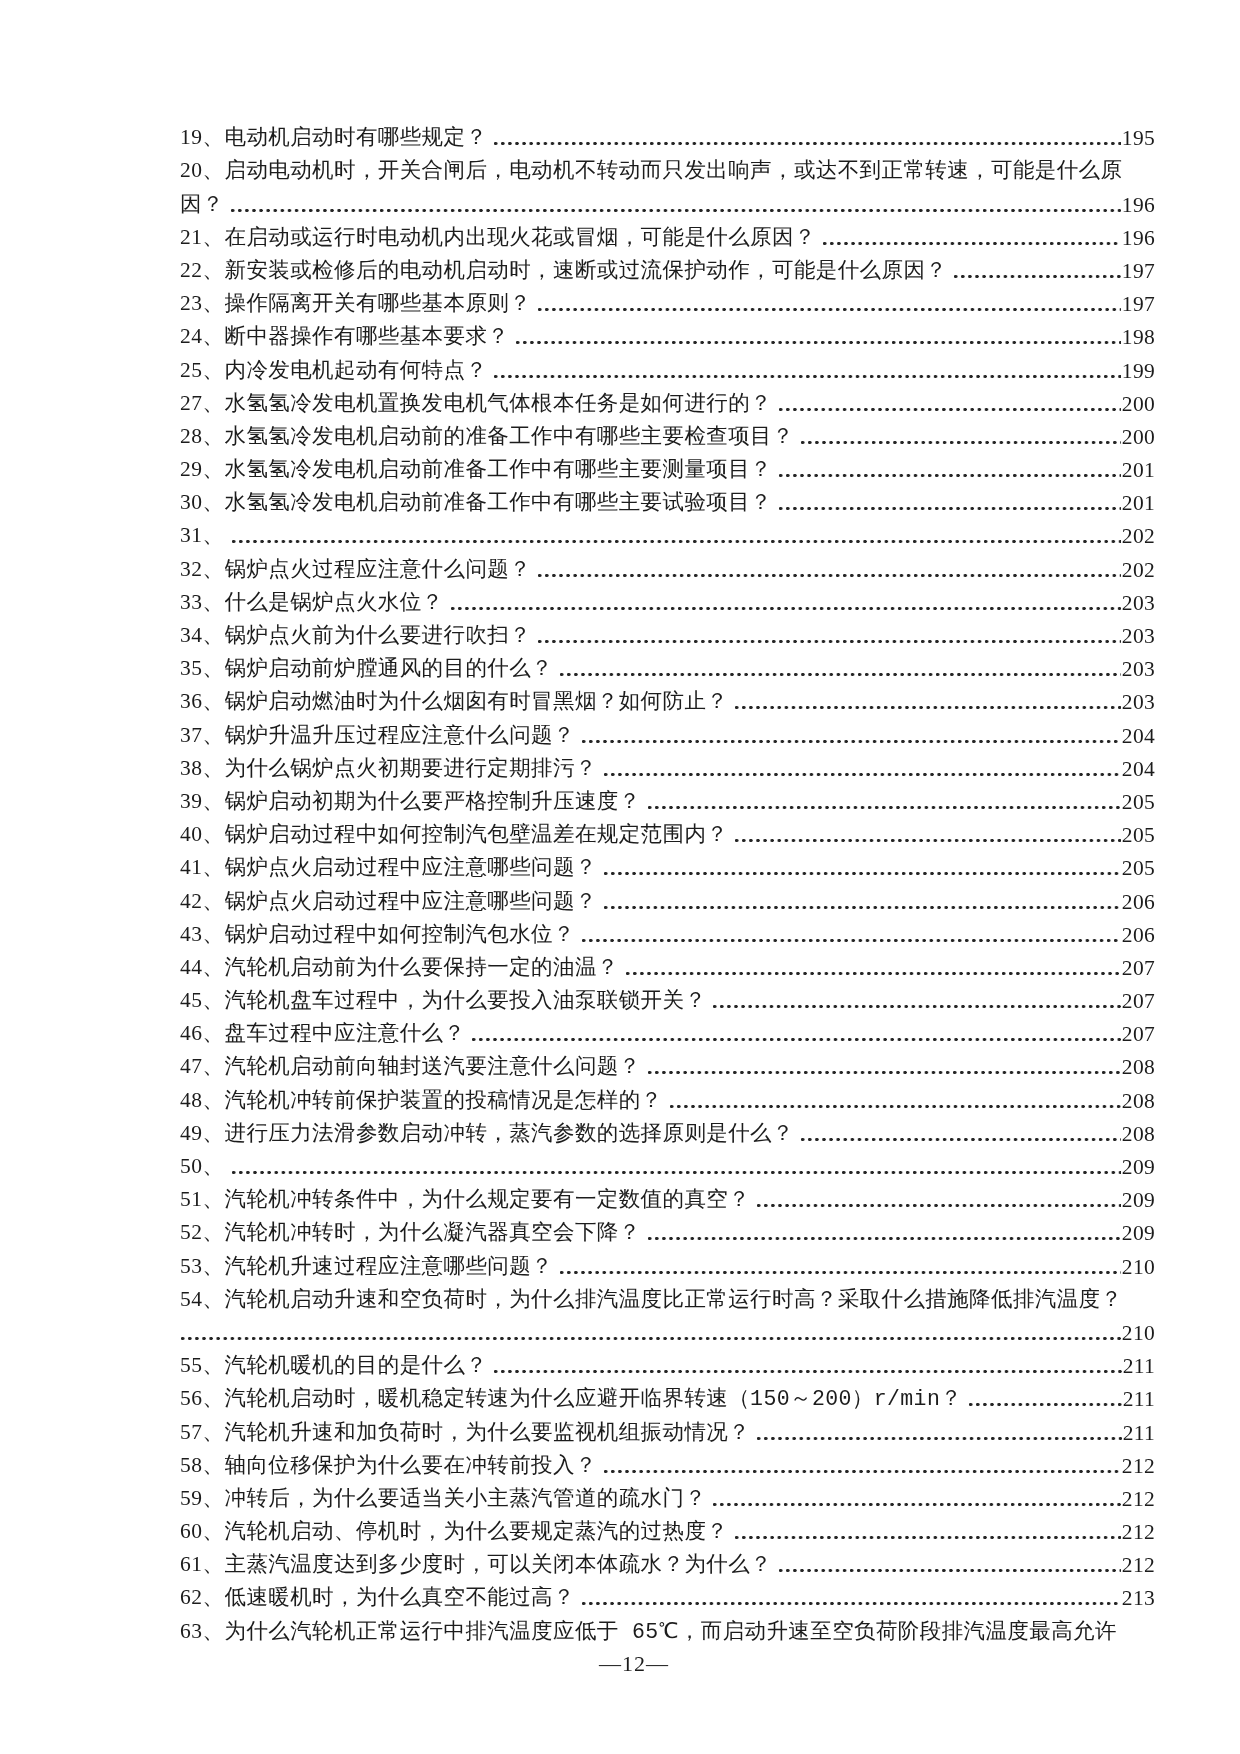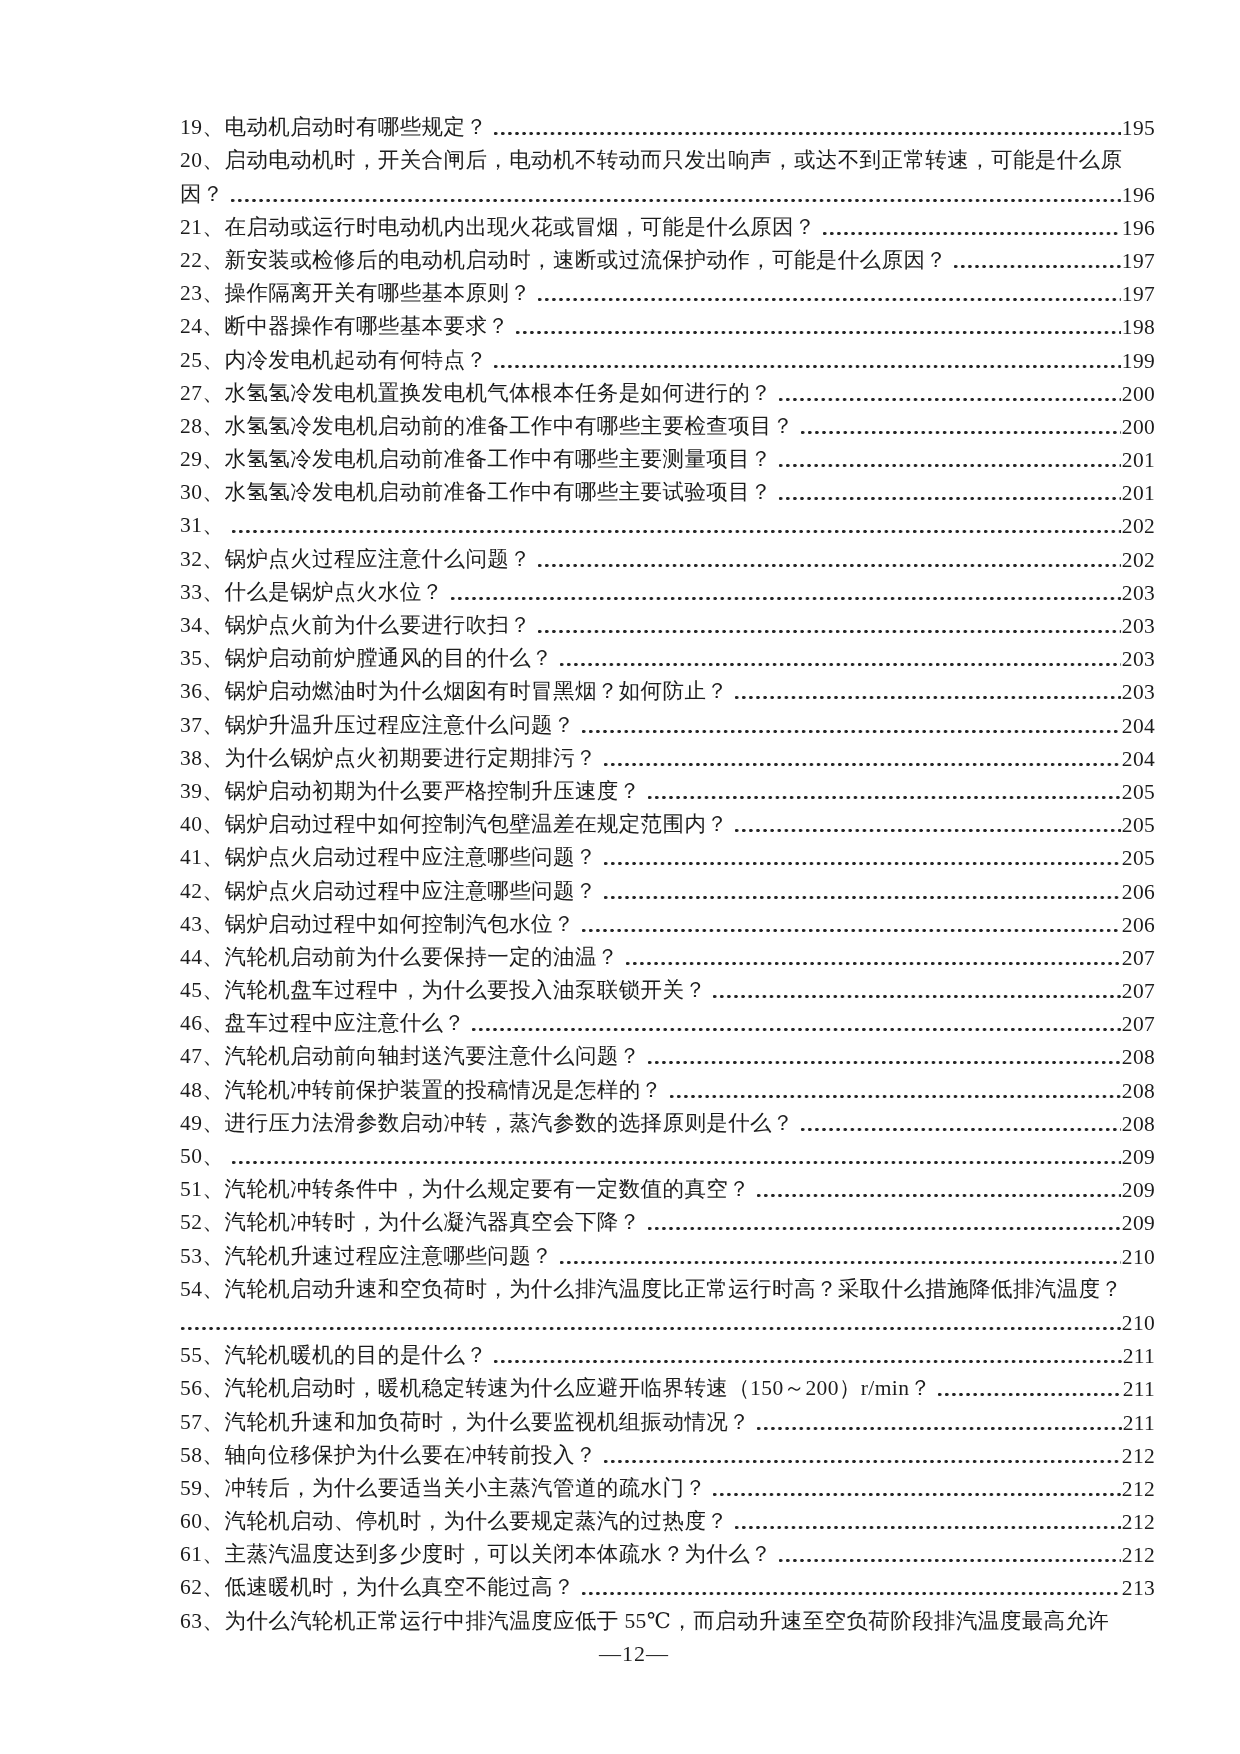"19、" .toc { margin-top: none -> 10px }
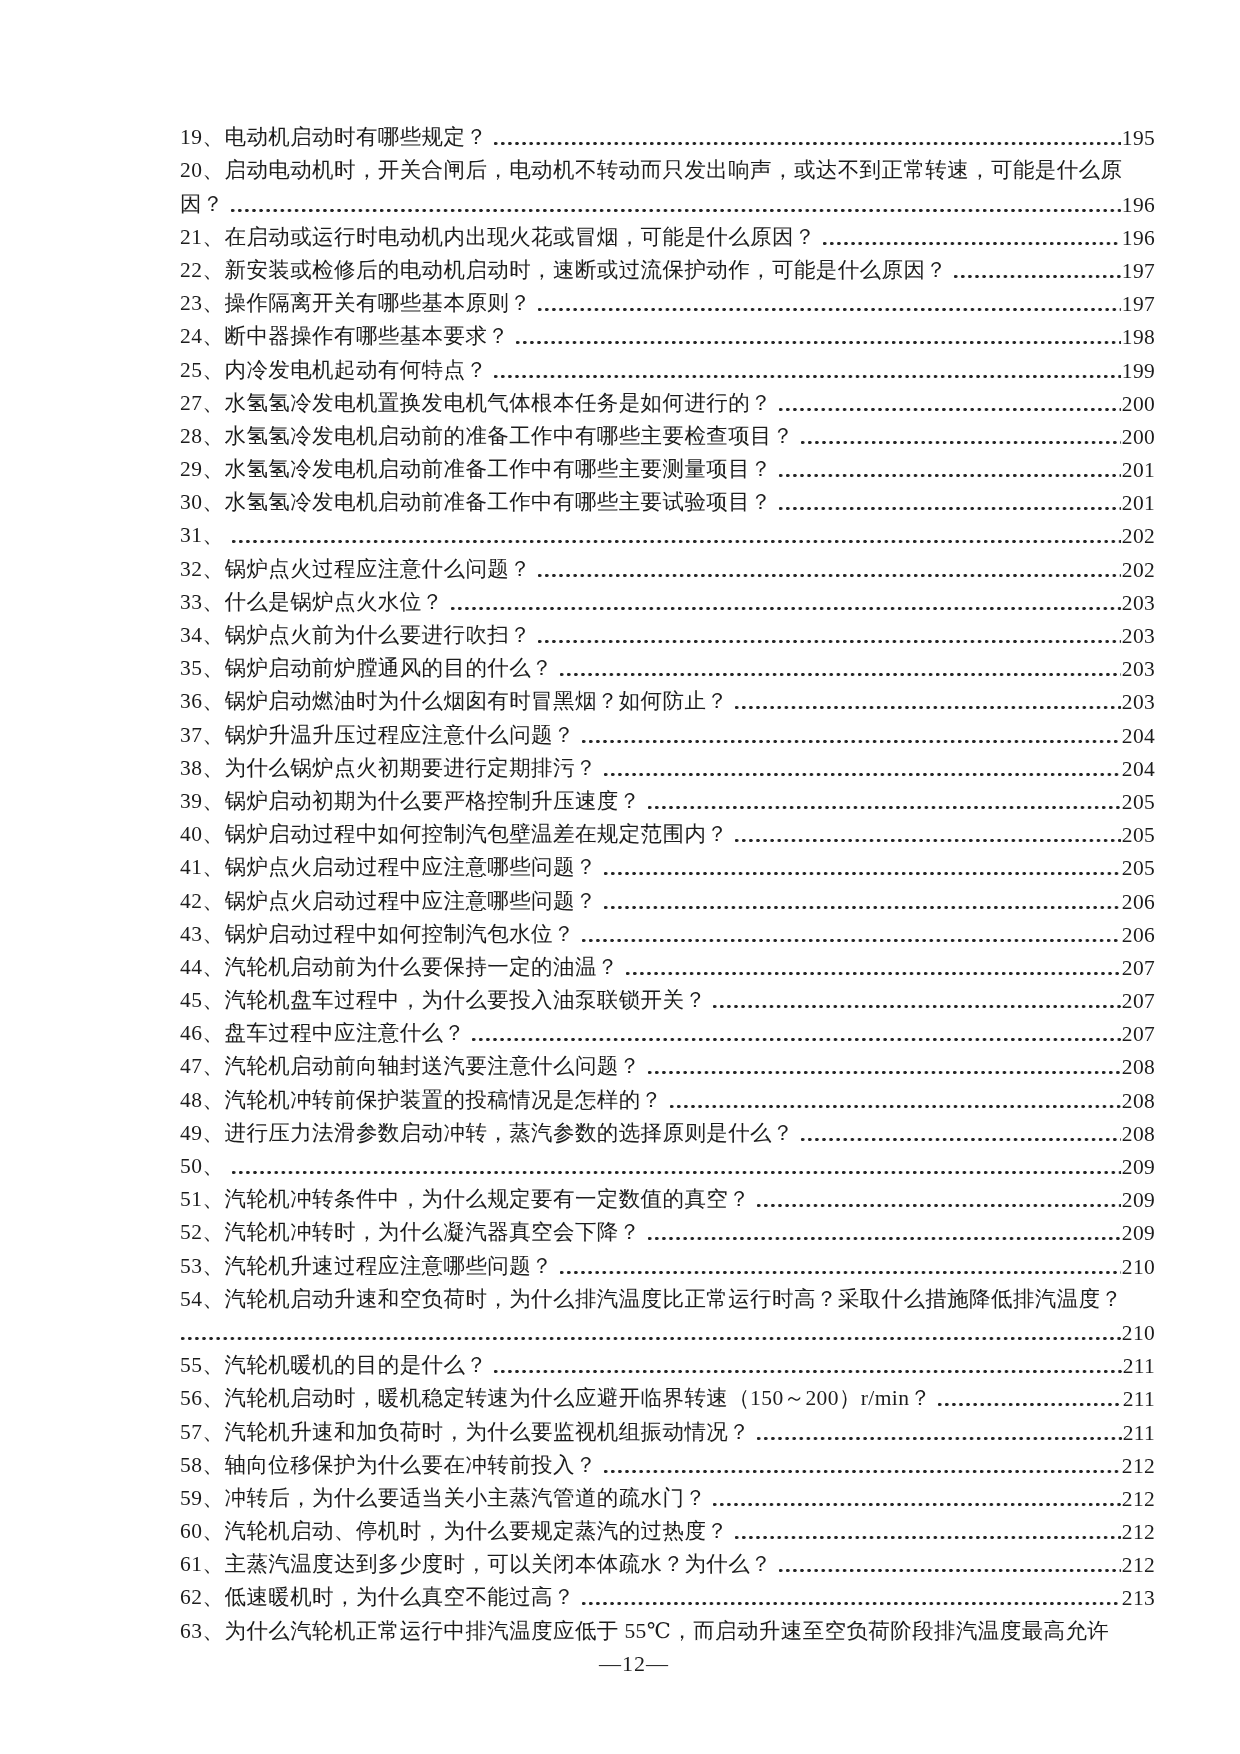"电动机启动时有哪些规定？" .txt { font-family: none -> Liberation Mono, monospace }
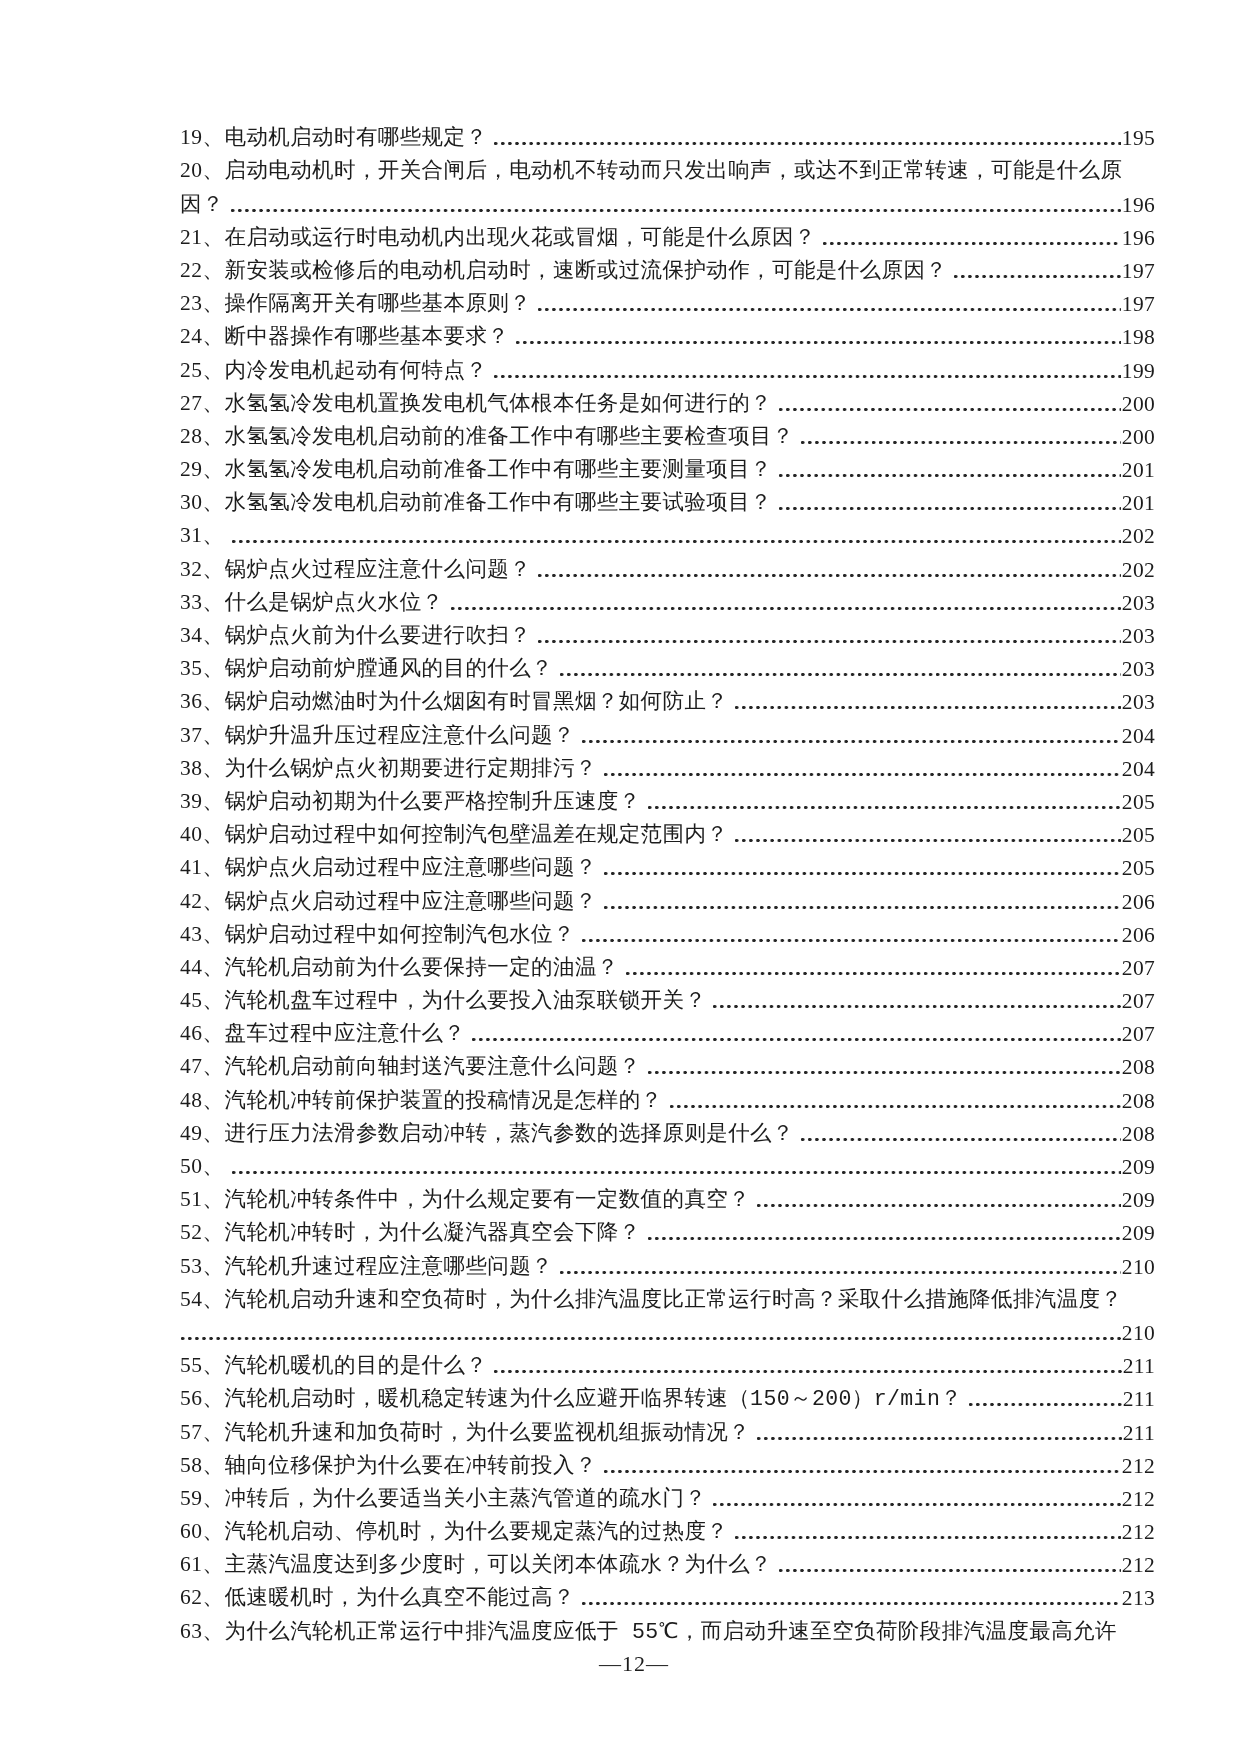"为什么汽轮机正常运行中排汽温度应低于" span.txt { text: 55 -> 65 }
